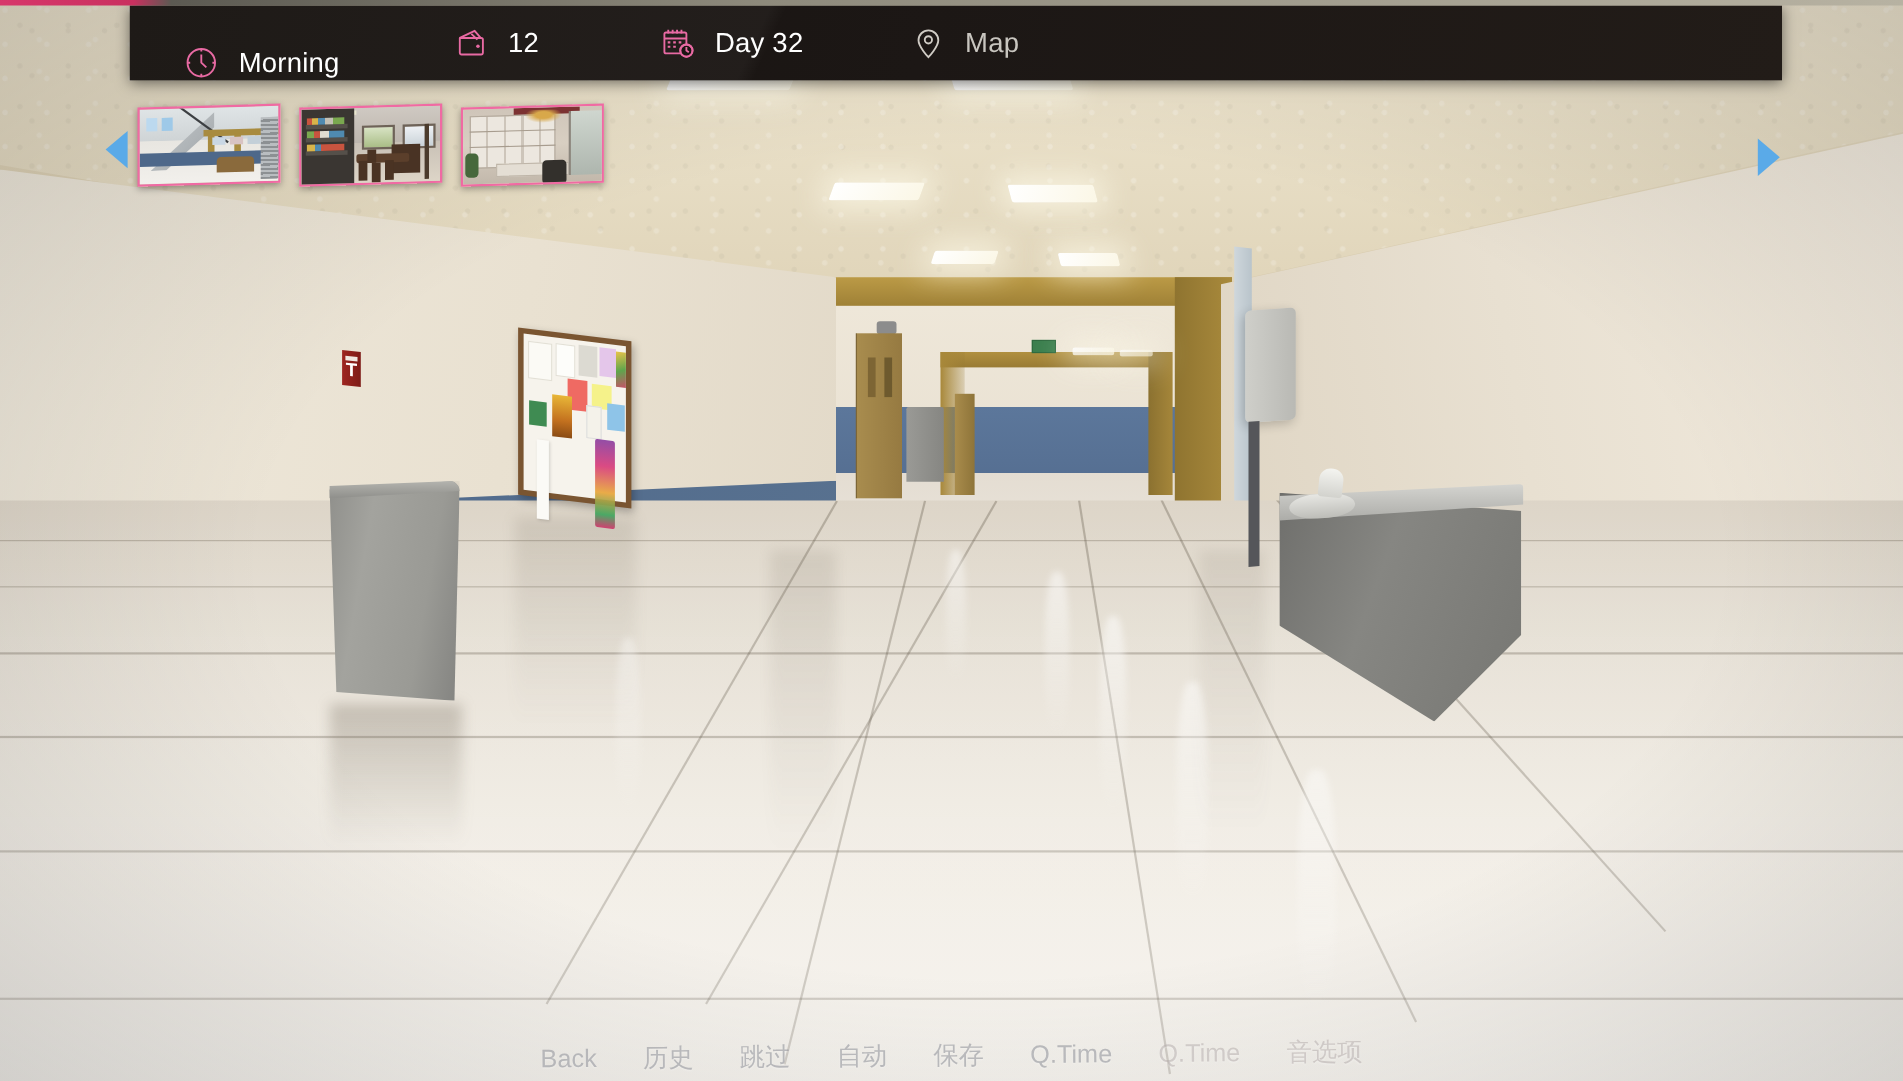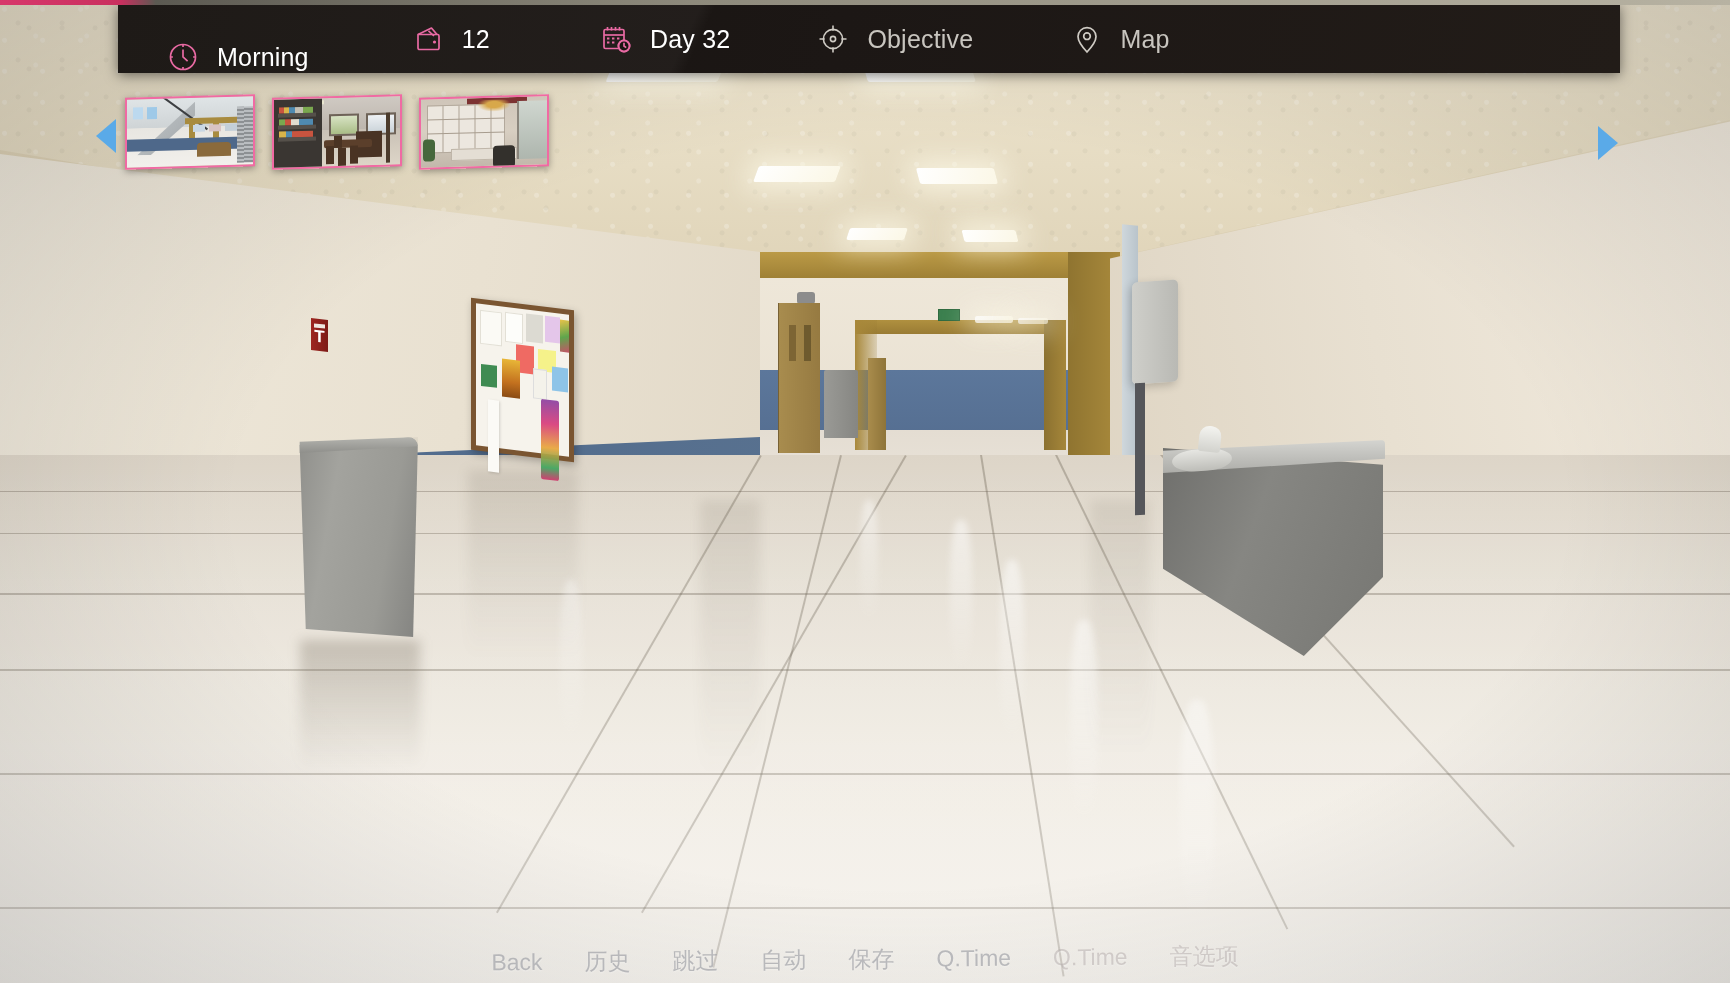"Objective" div.hud-item { html: <div> <span> <svg> <circle></circle> <circle></circle> <path></path> </svg> </span> <span>Objective</span> </div> -> none }
